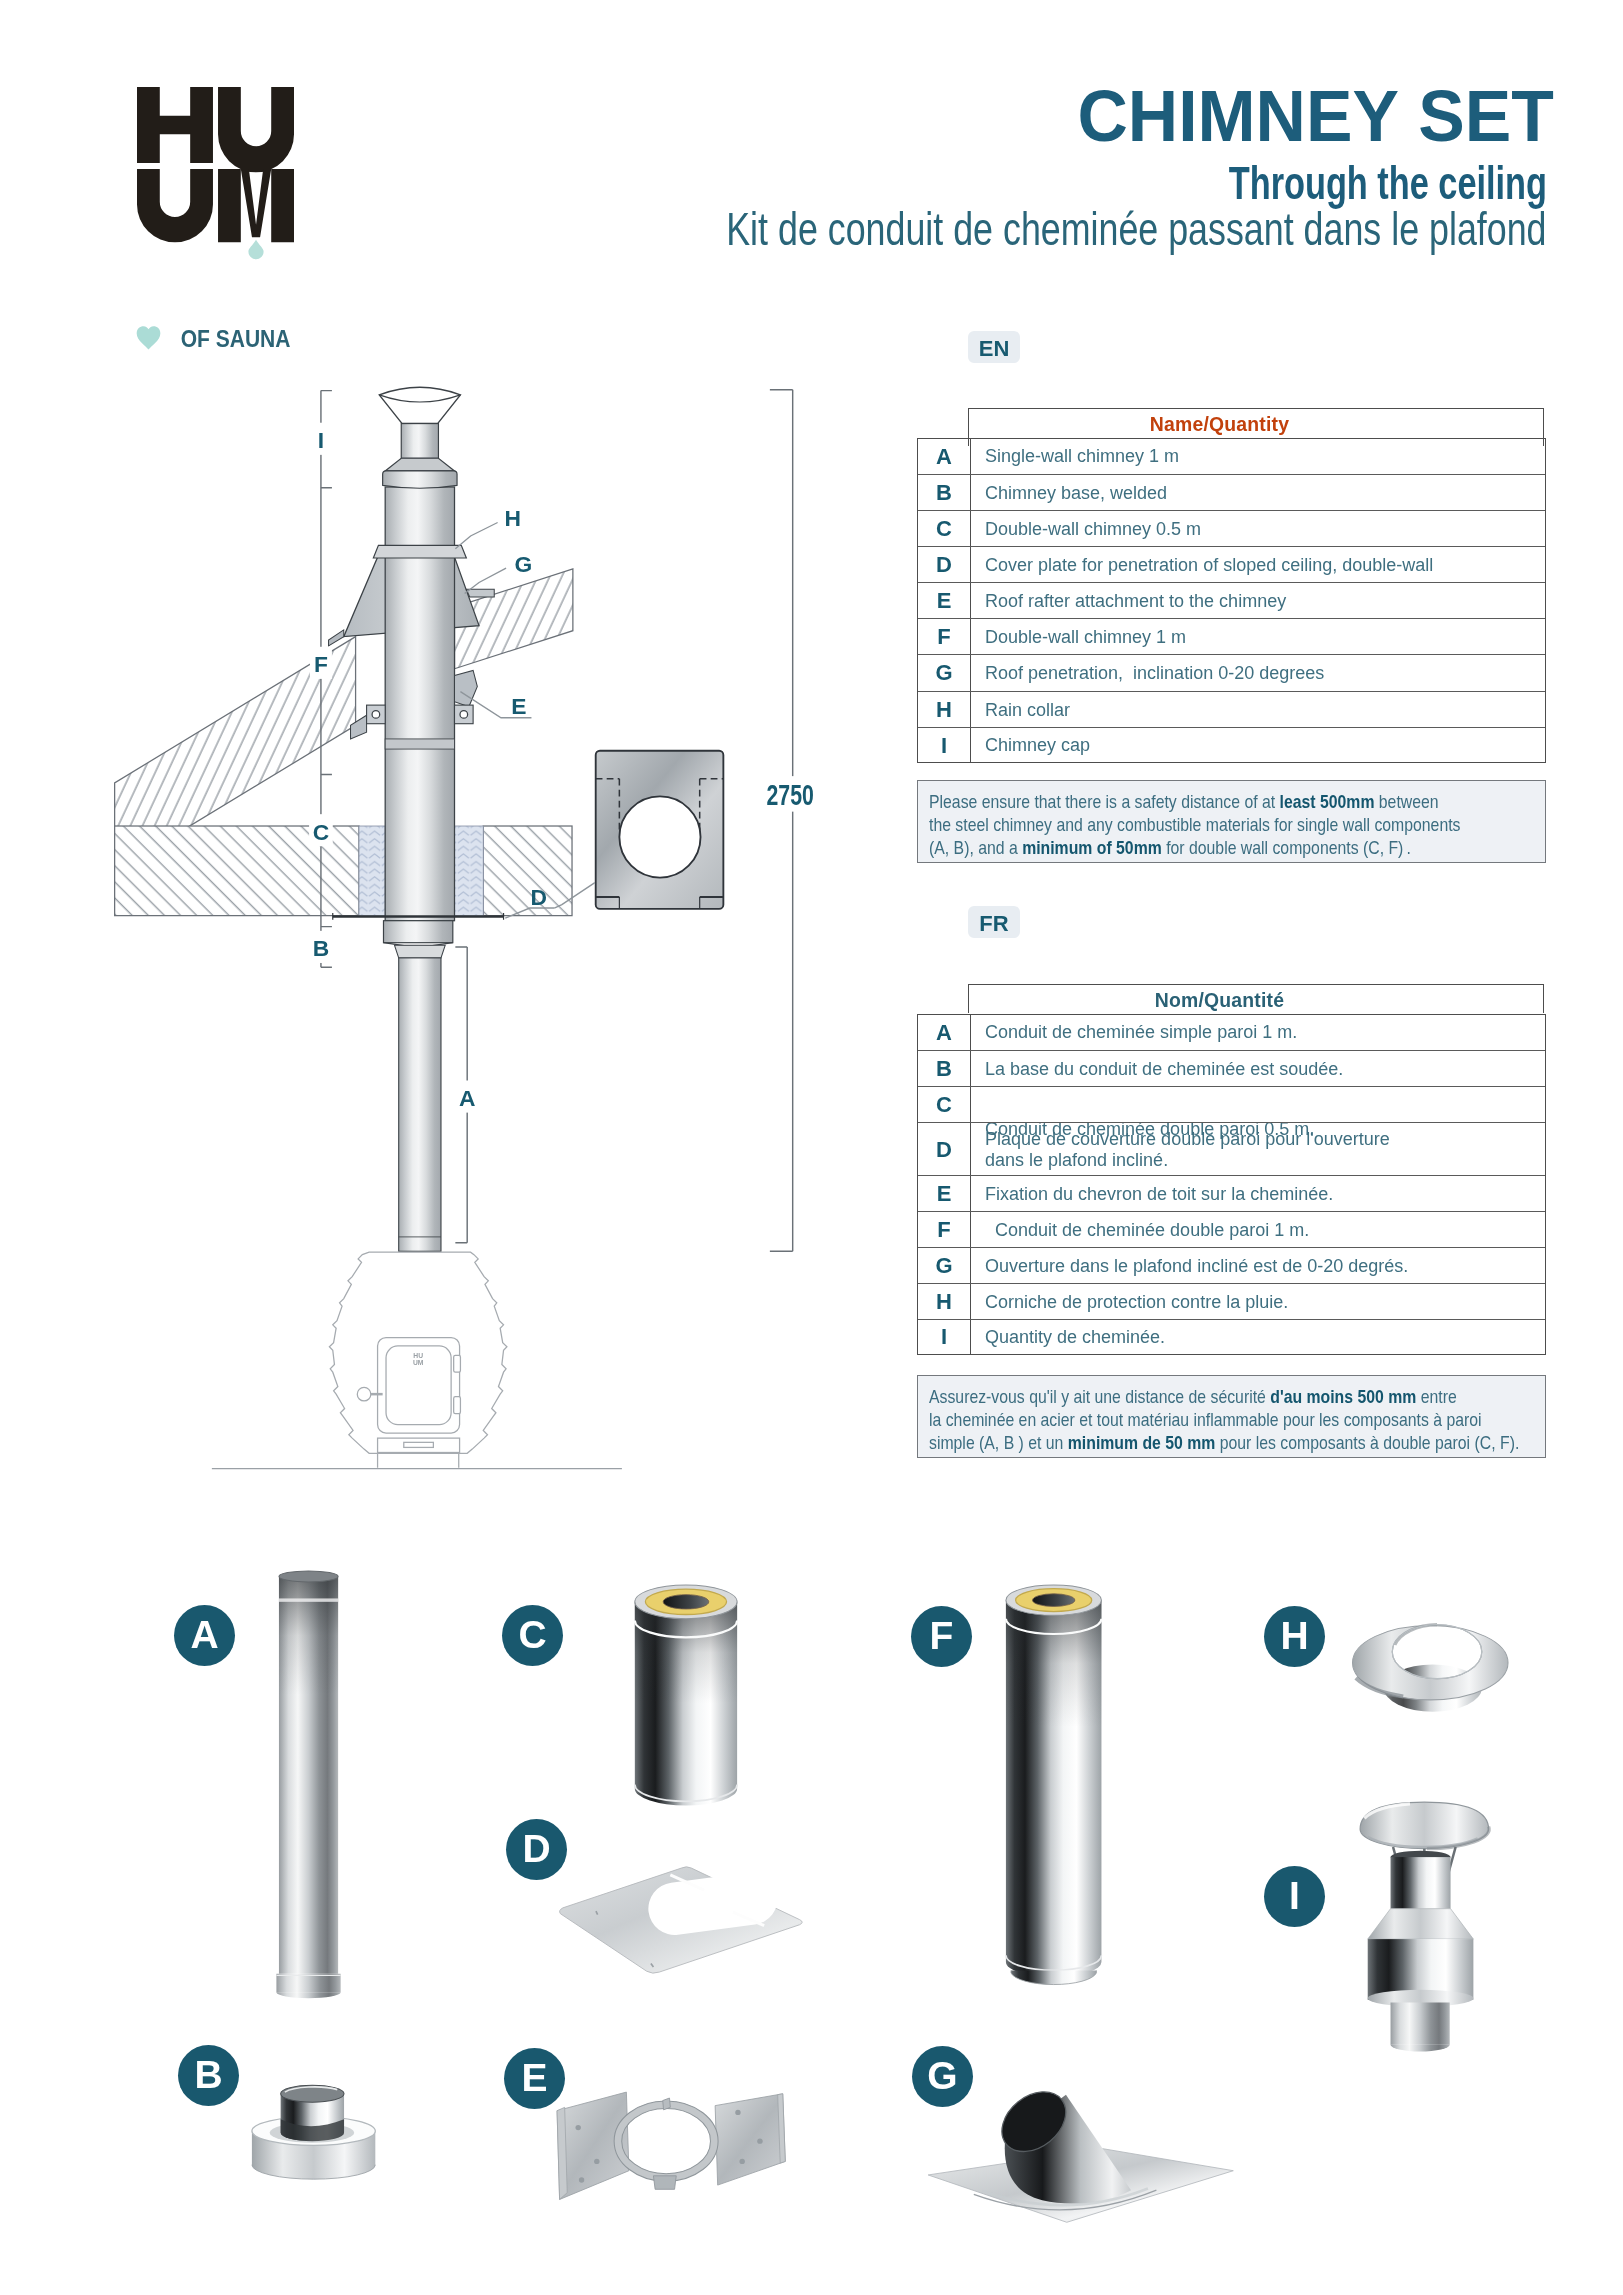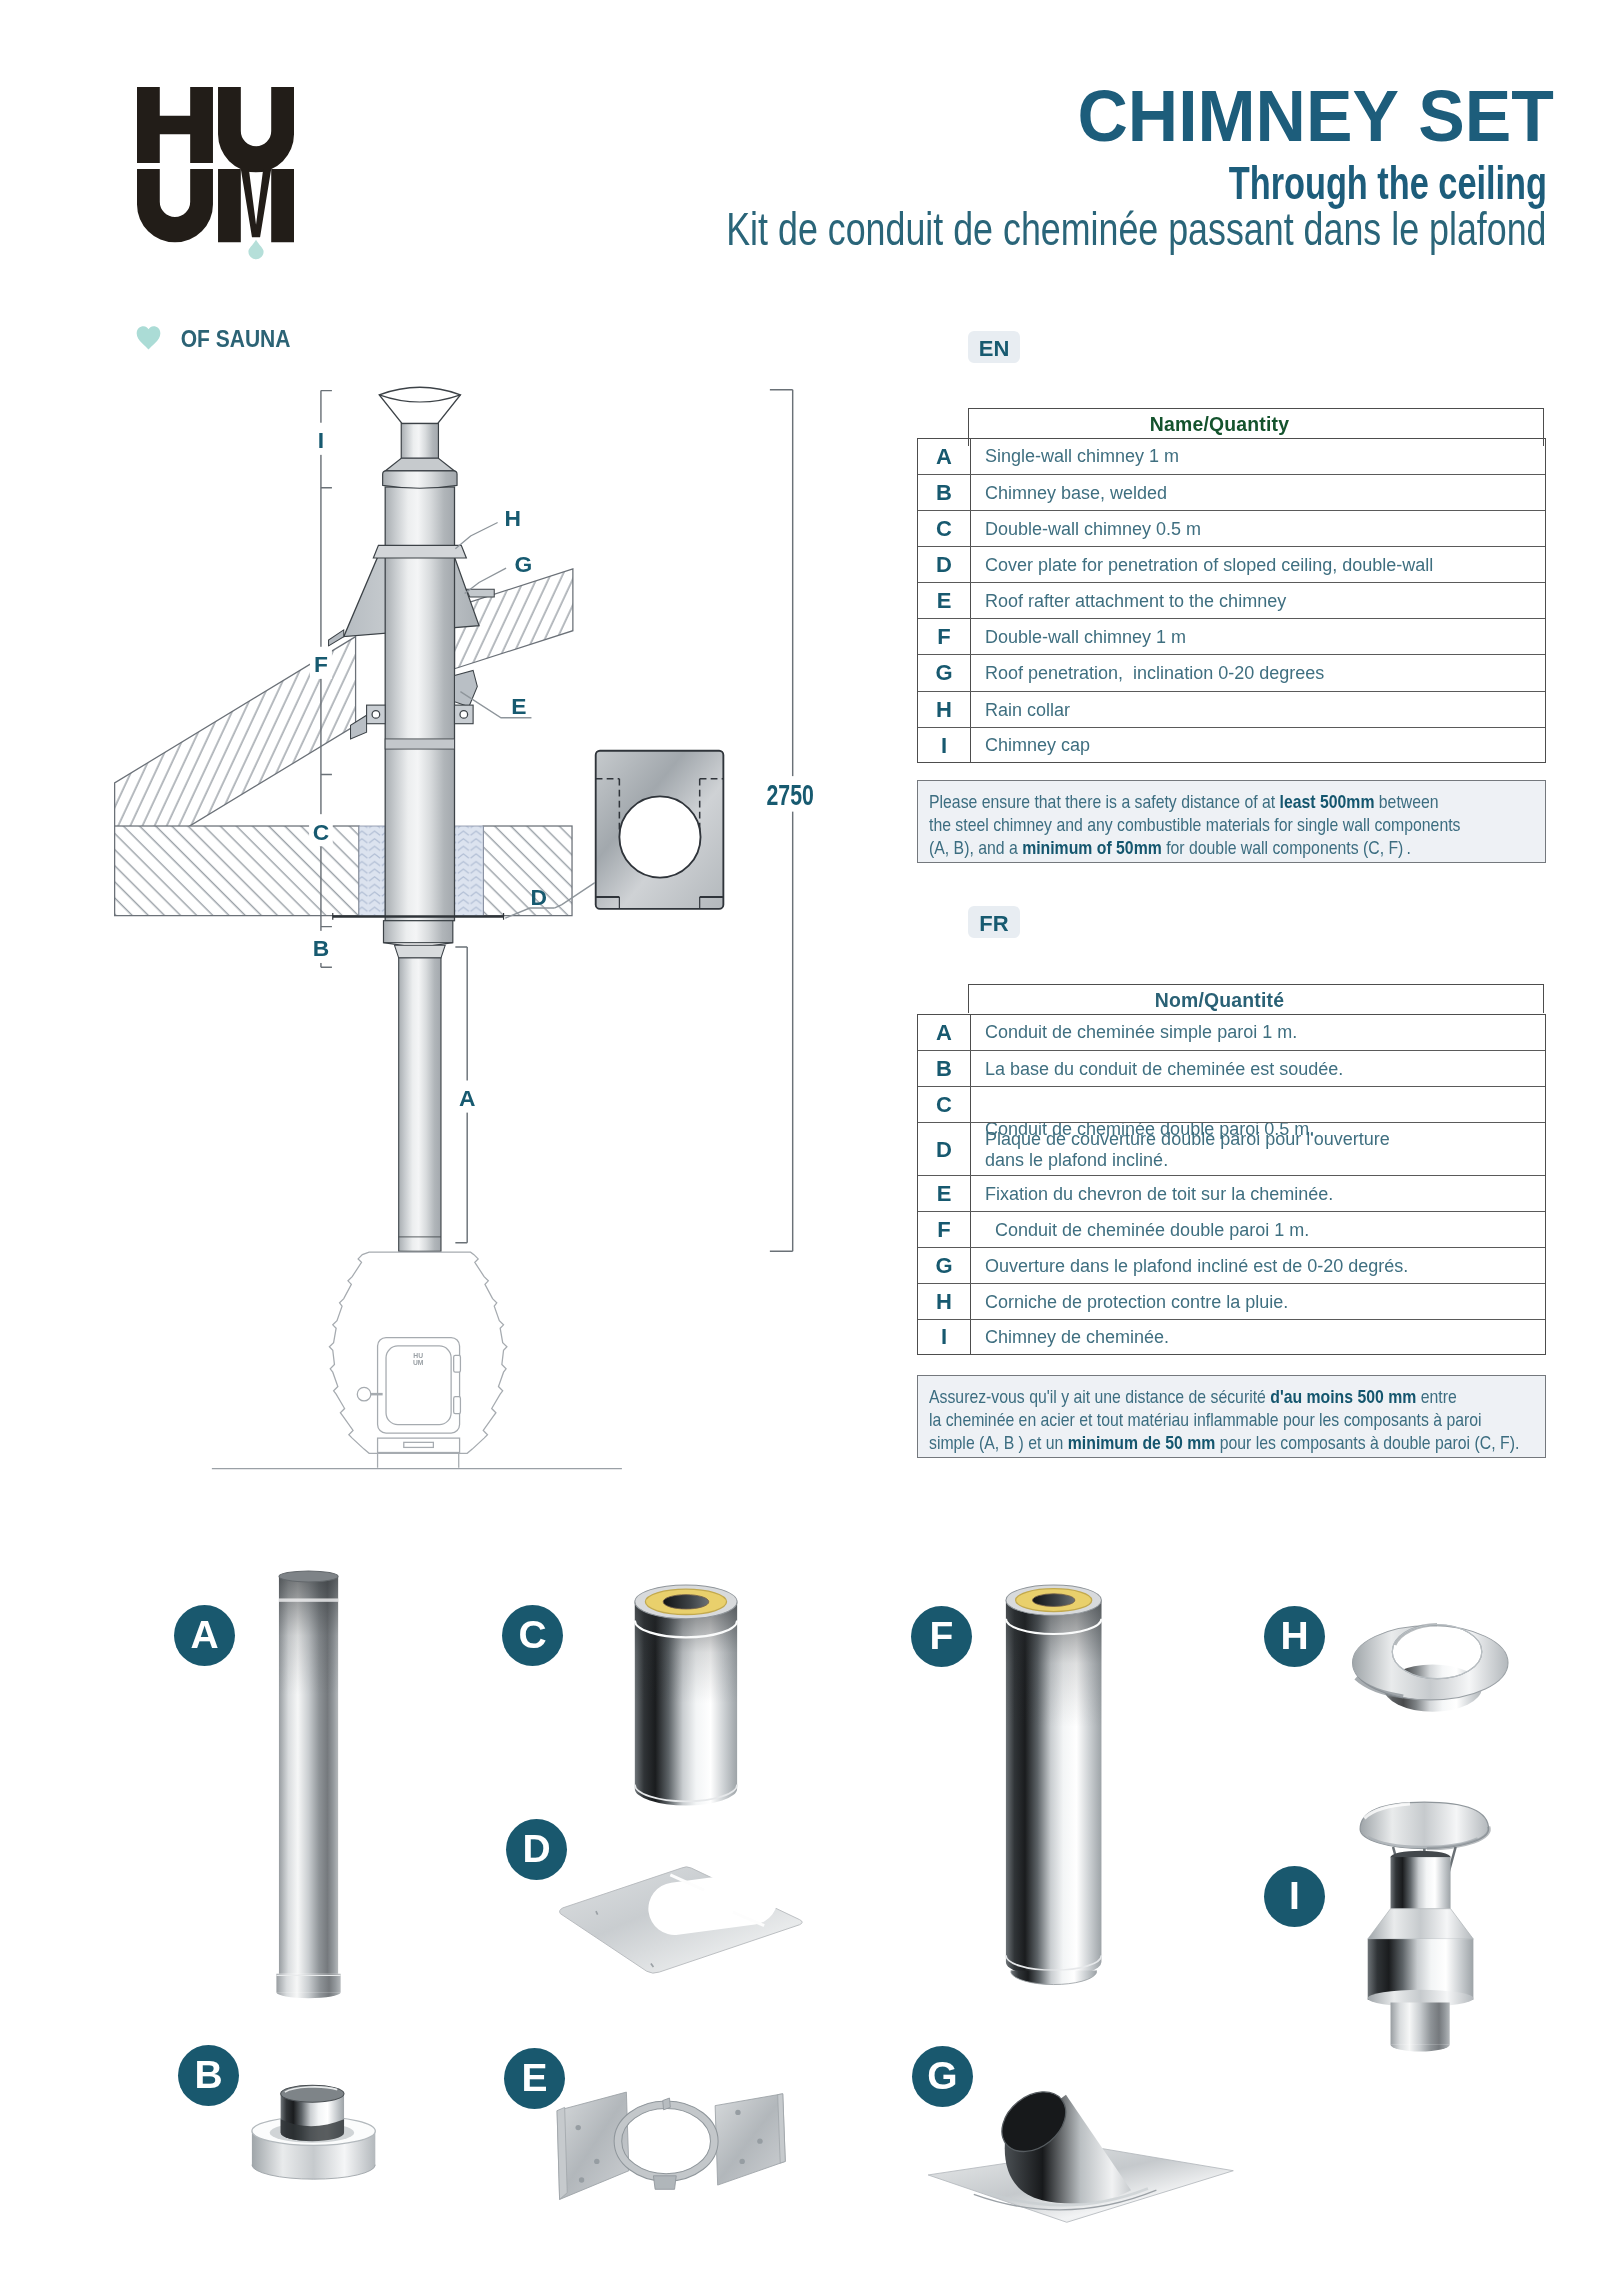"Name/Quantity" div.abs { color: #14532d -> #c2410c }
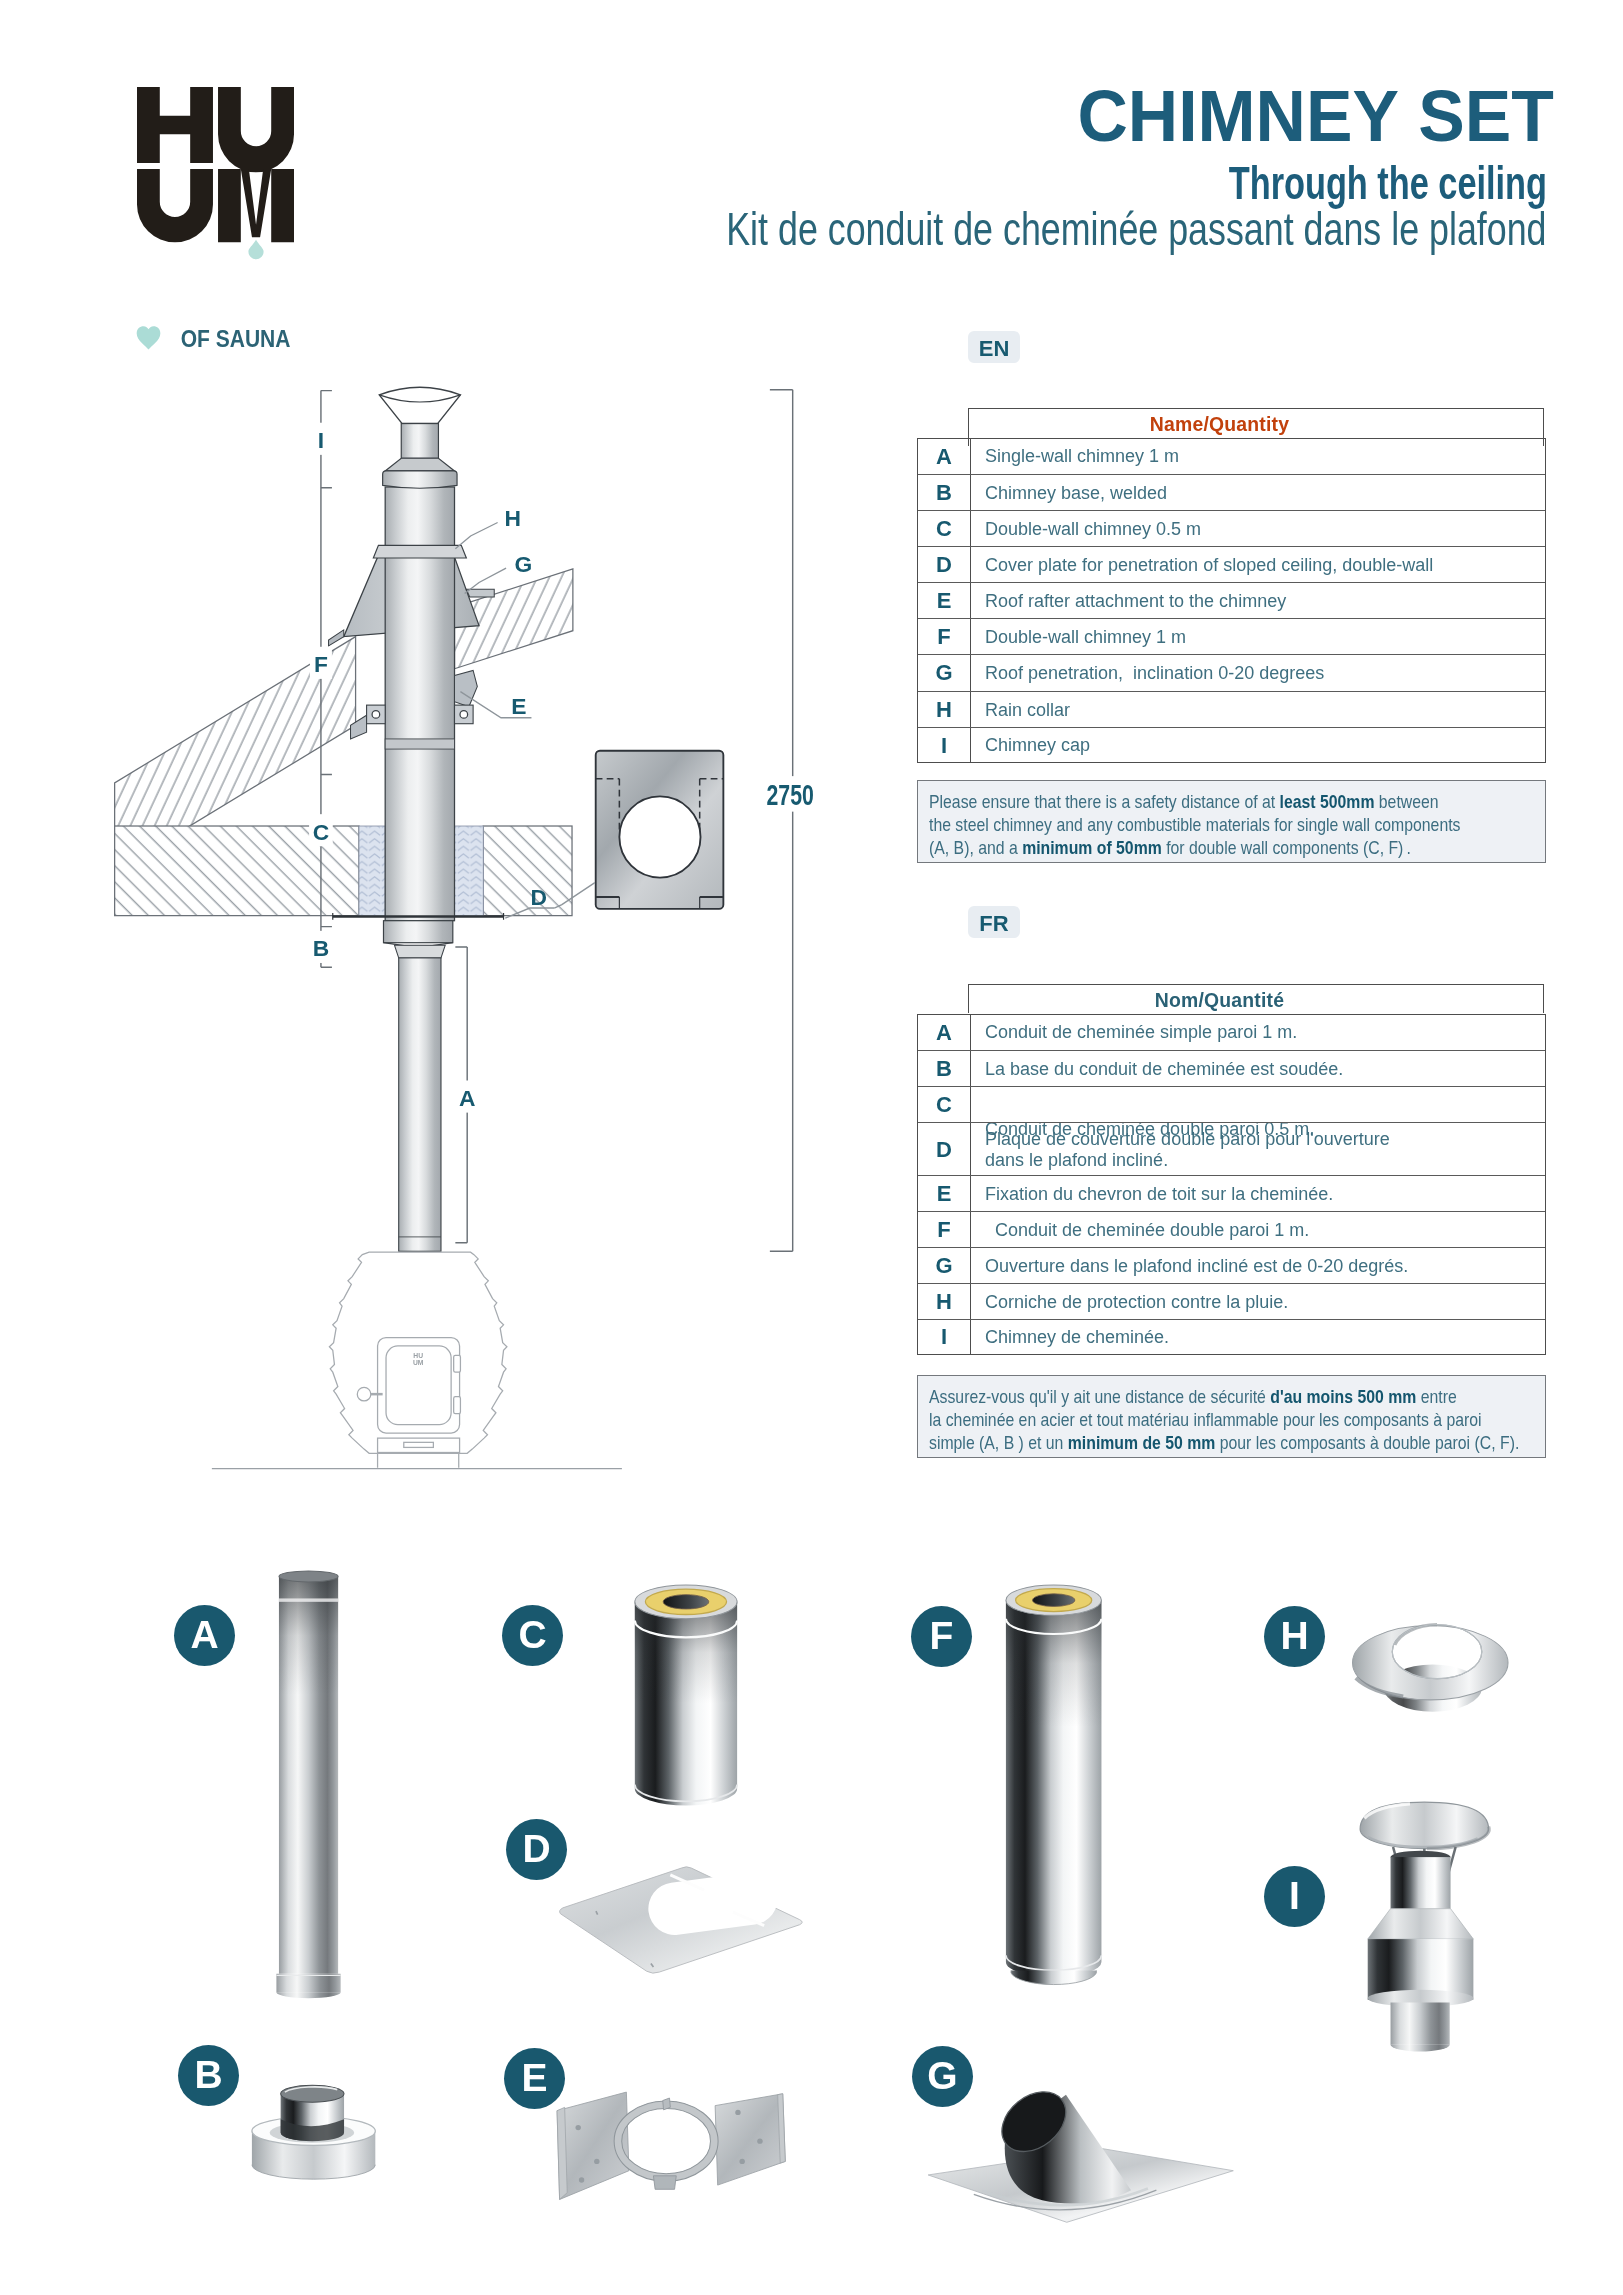"Chimney de cheminée." span.dt { text: Chimney -> Quantity }
